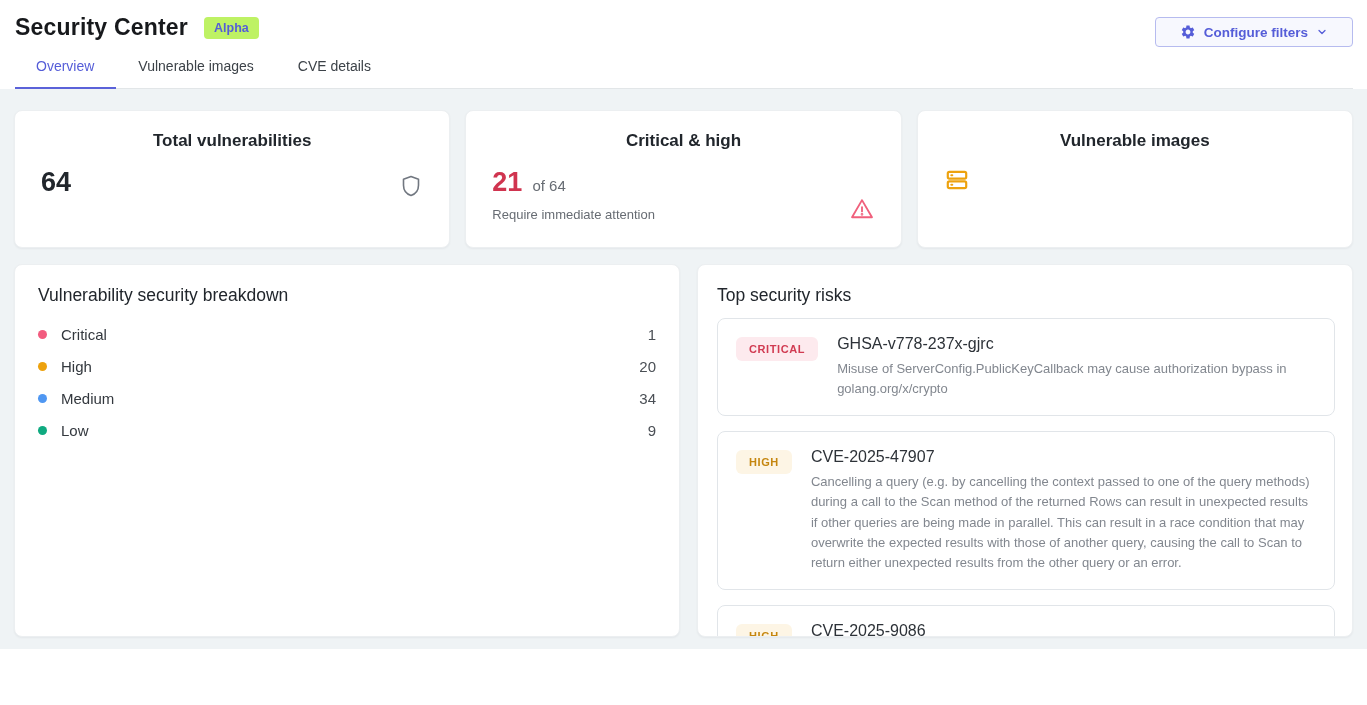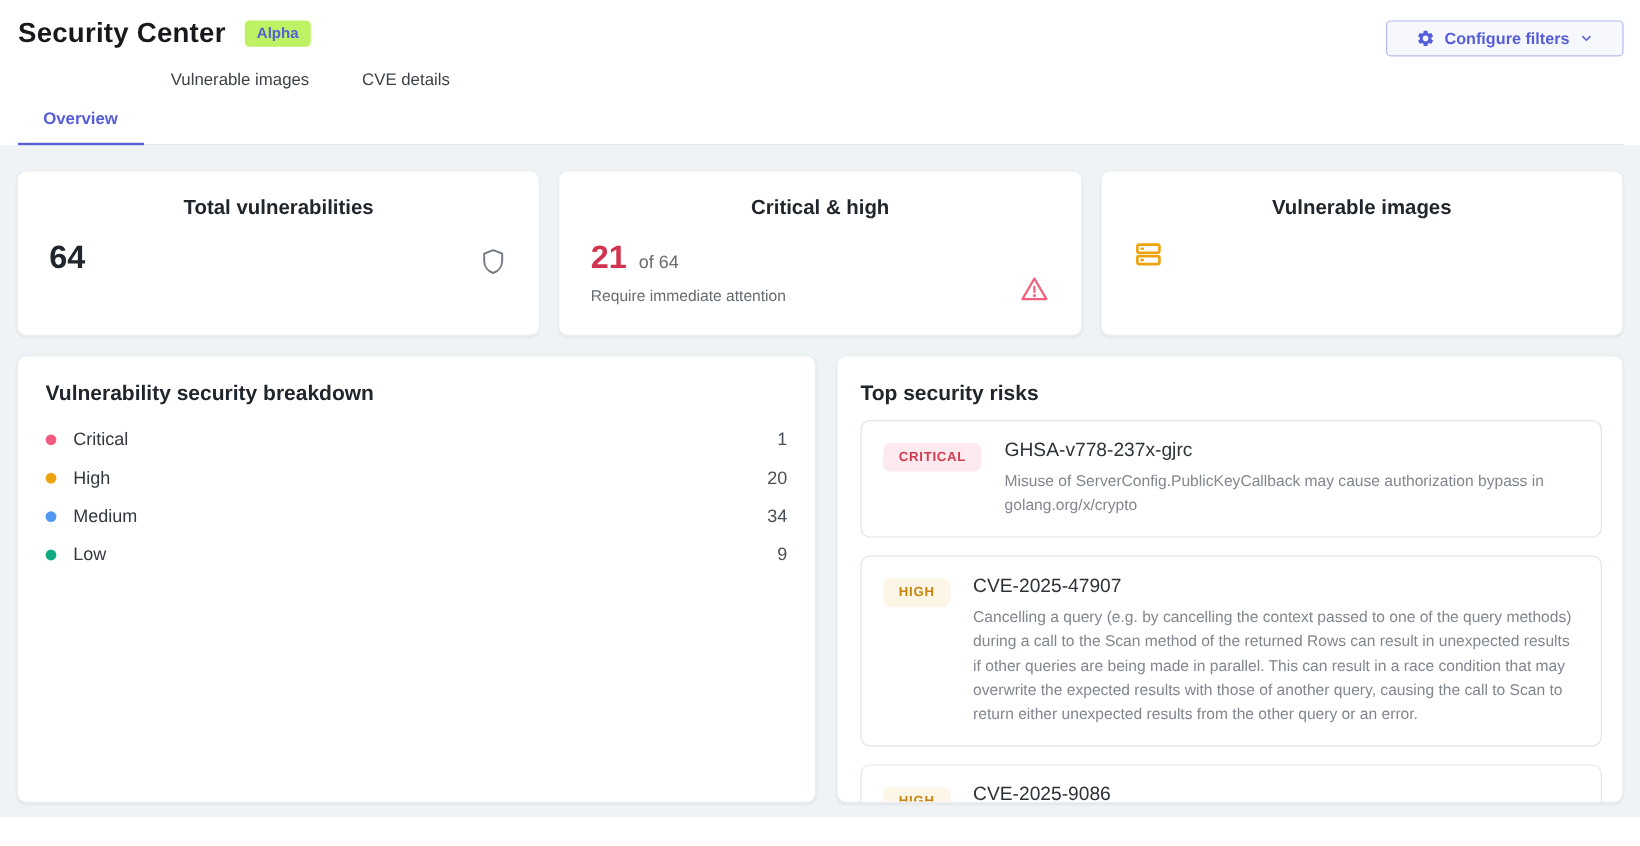"Overview" .tab.active { font-weight: 700 -> 400; margin-top: 32px -> none }
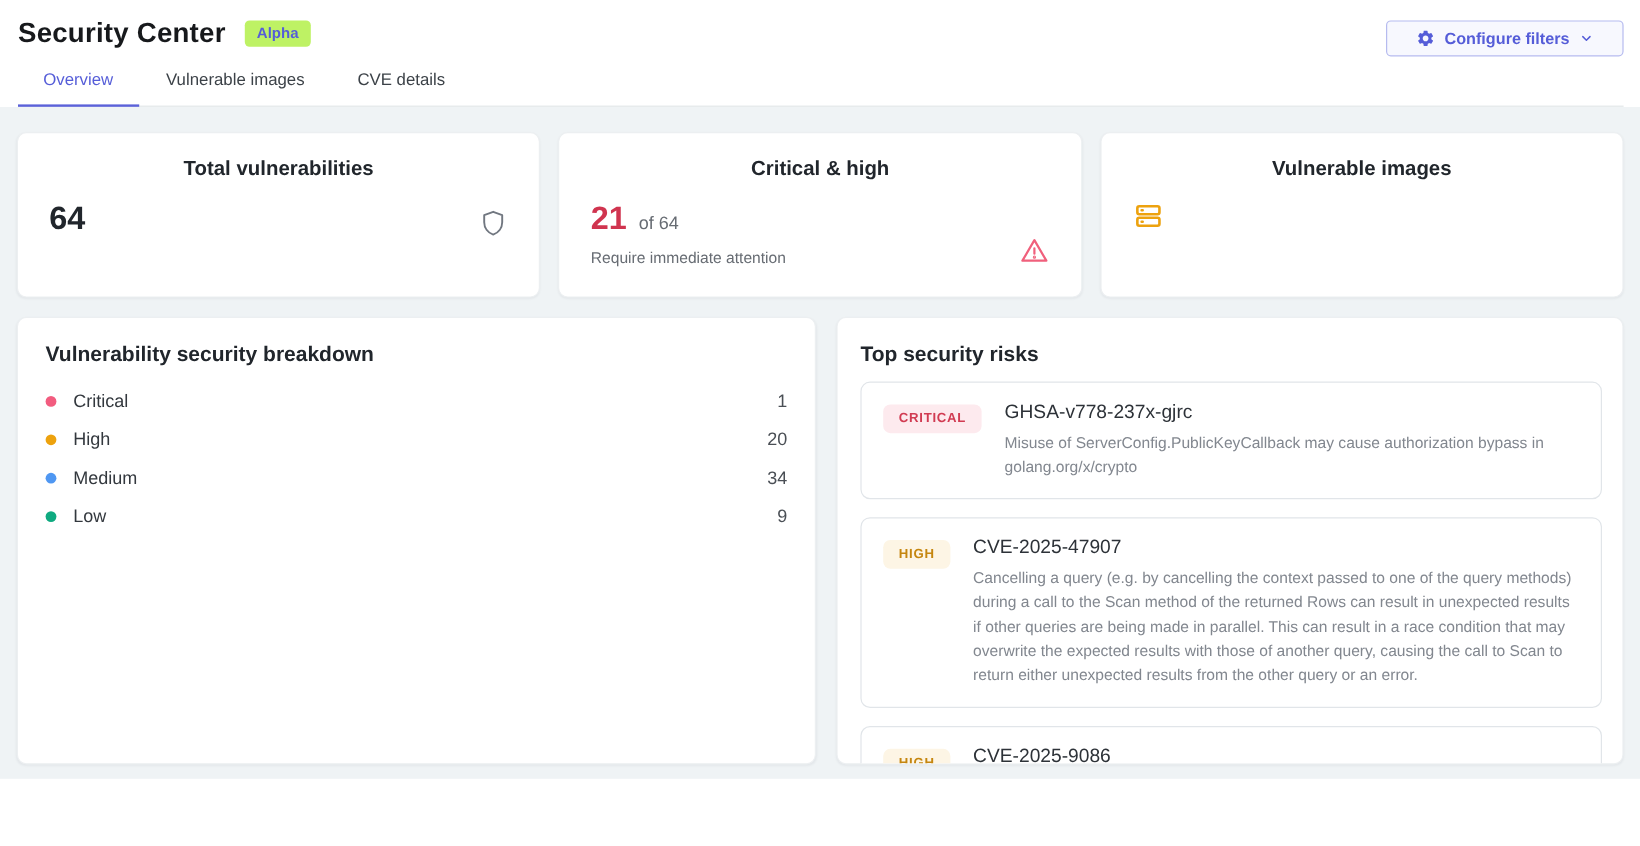"Vulnerability security breakdown" .panel-heading { font-weight: 700 -> 400 }
